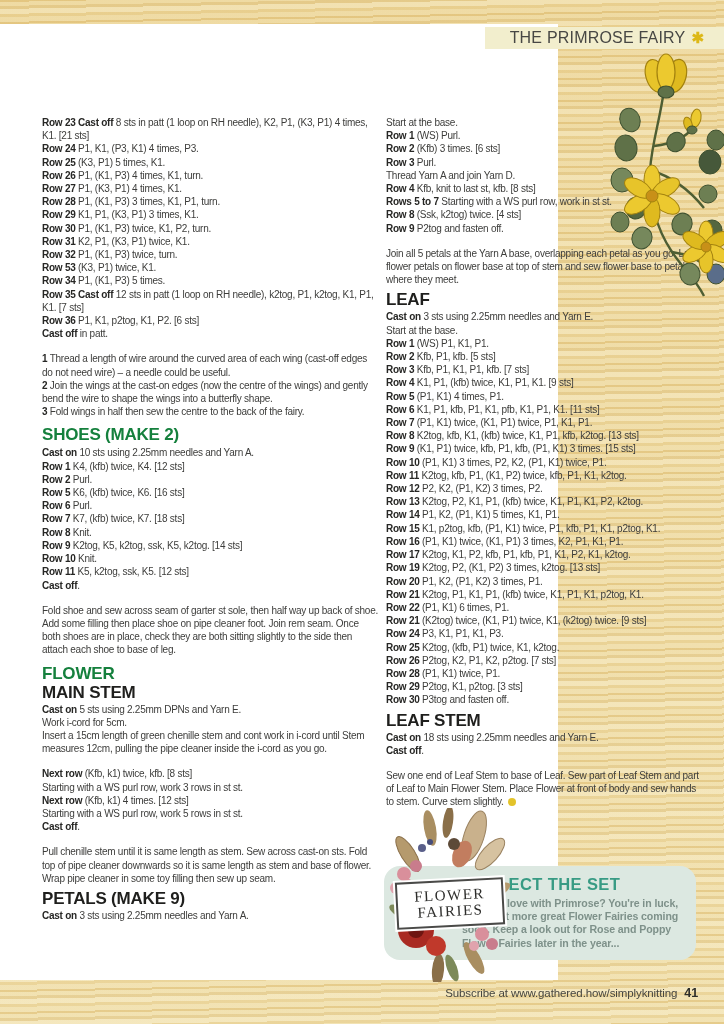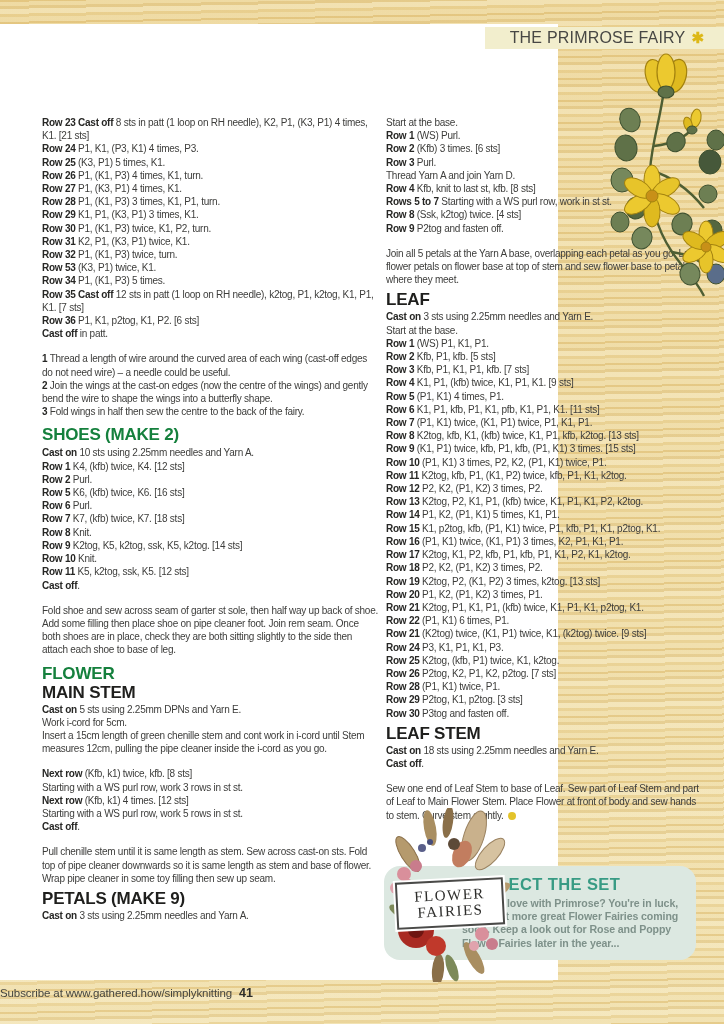"Row 18 P2, K2, (P1," p.ln { html: <p><b>Row 18</b> P2, K2, (P1, K2) 3 times, P2.</p> -> none }
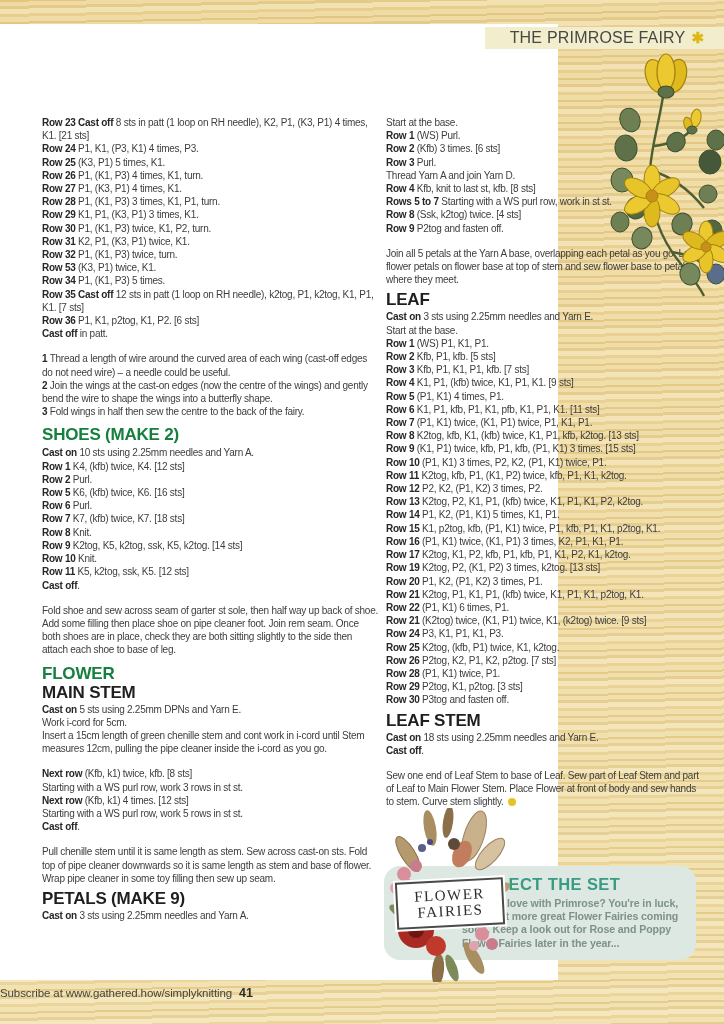"Subscribe at" .footer { text-align: left -> right }
